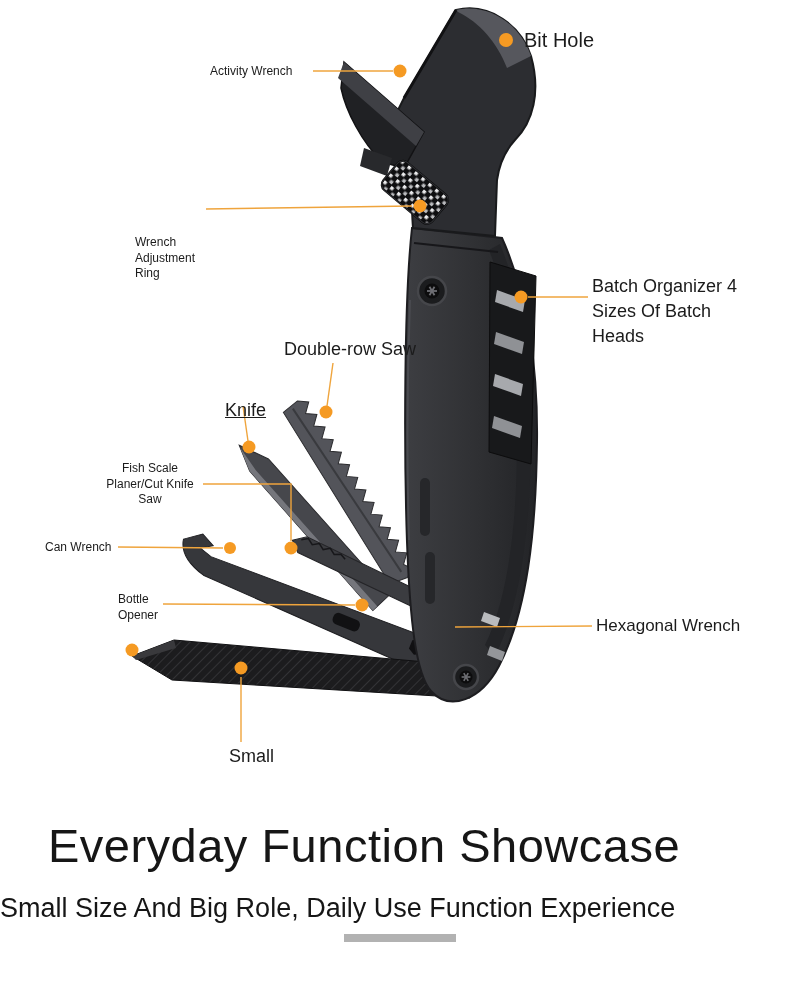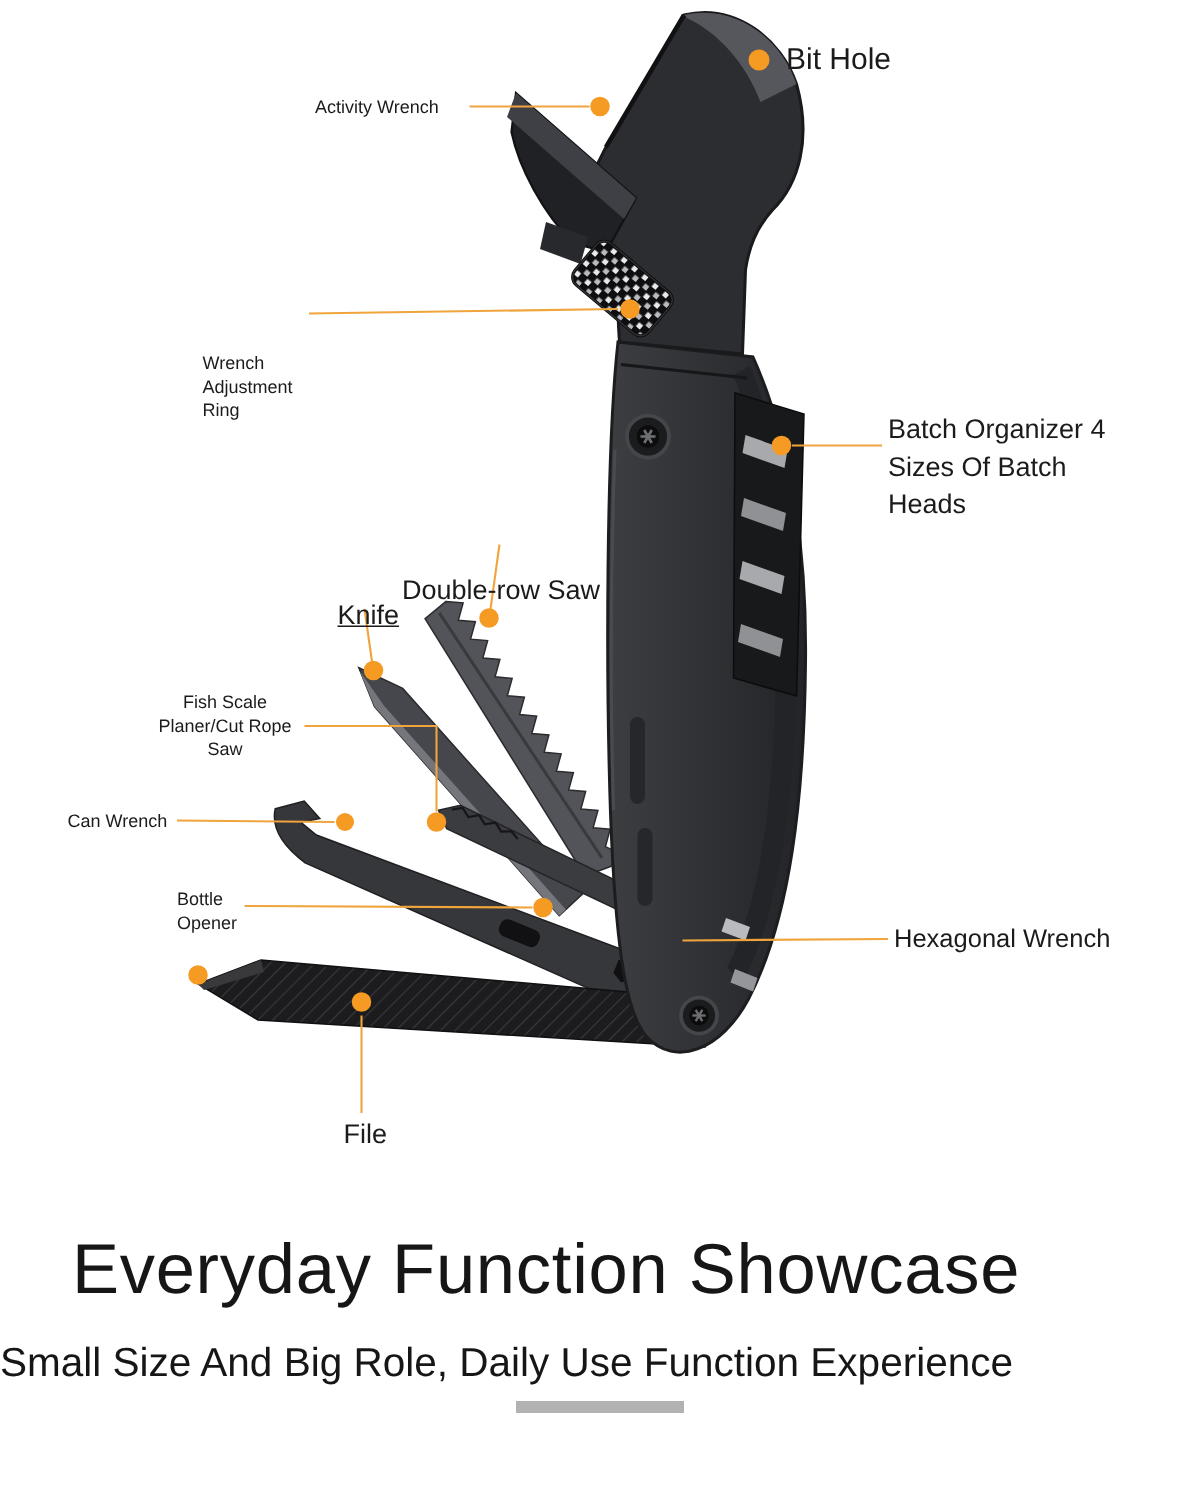"Double-row Saw" div.callout { left: 268px -> 284px; margin-top: 44px -> none }
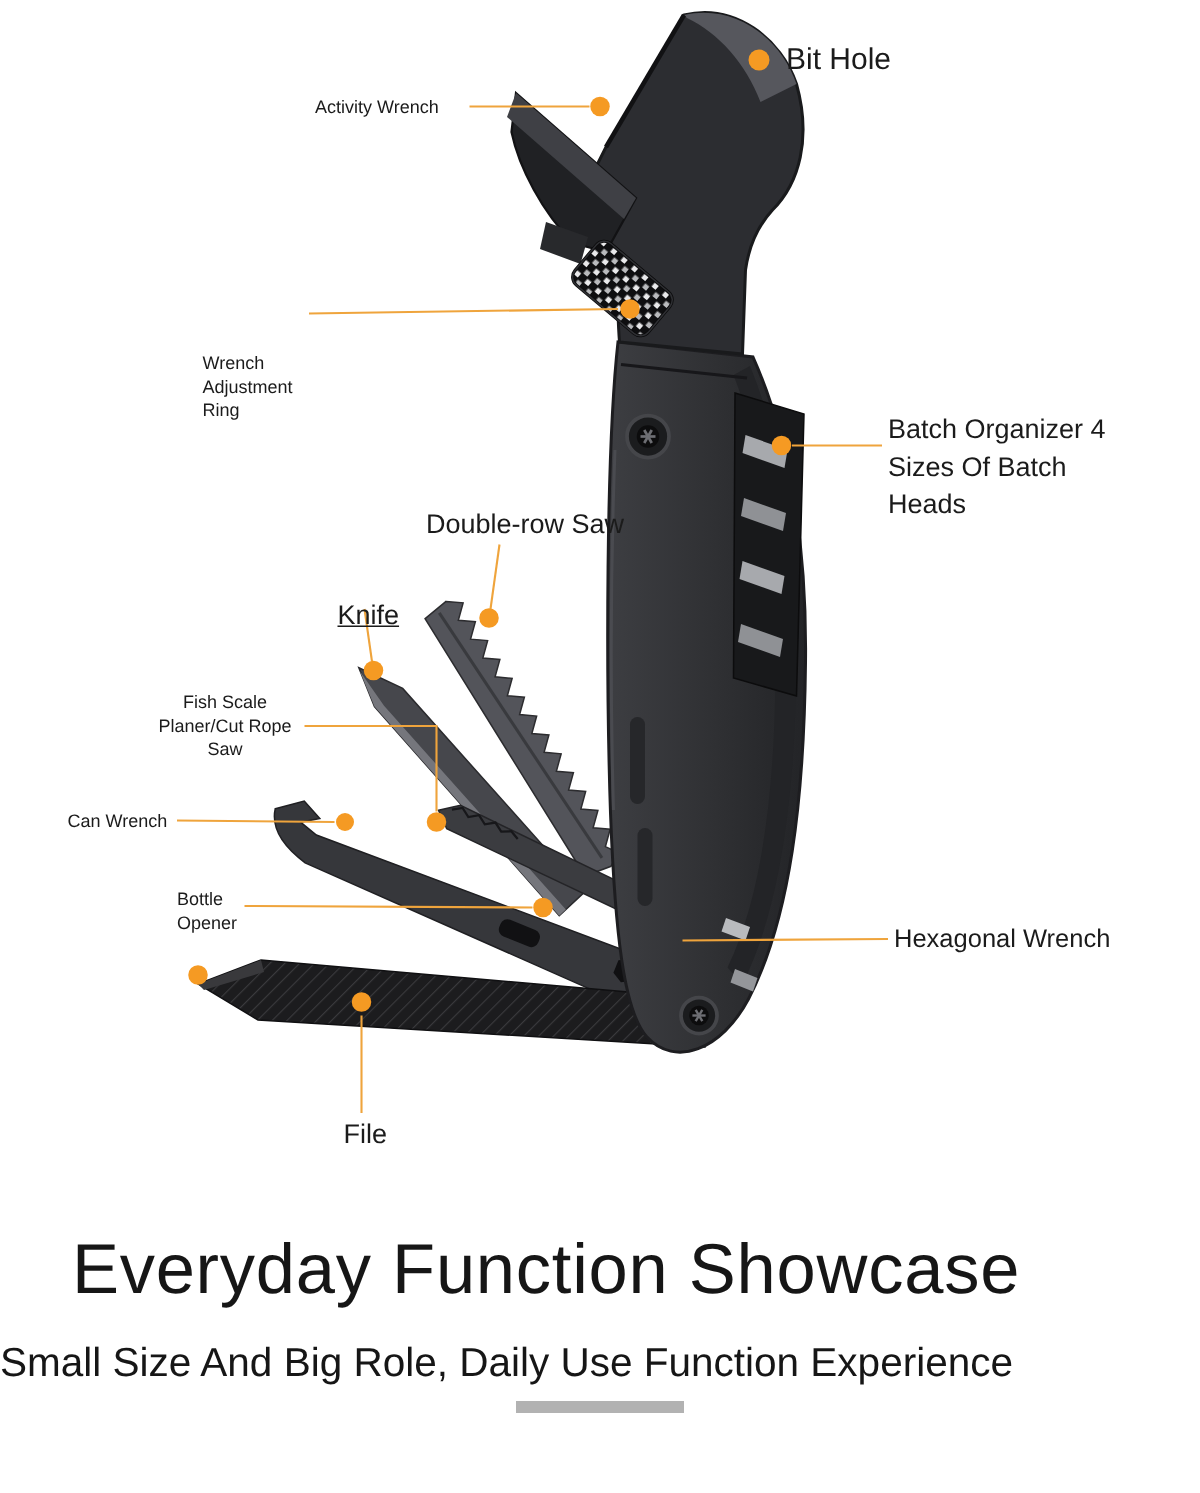"Fish Scale Planer/Cut Rope Saw" div.callout { text: Rope -> Knife }
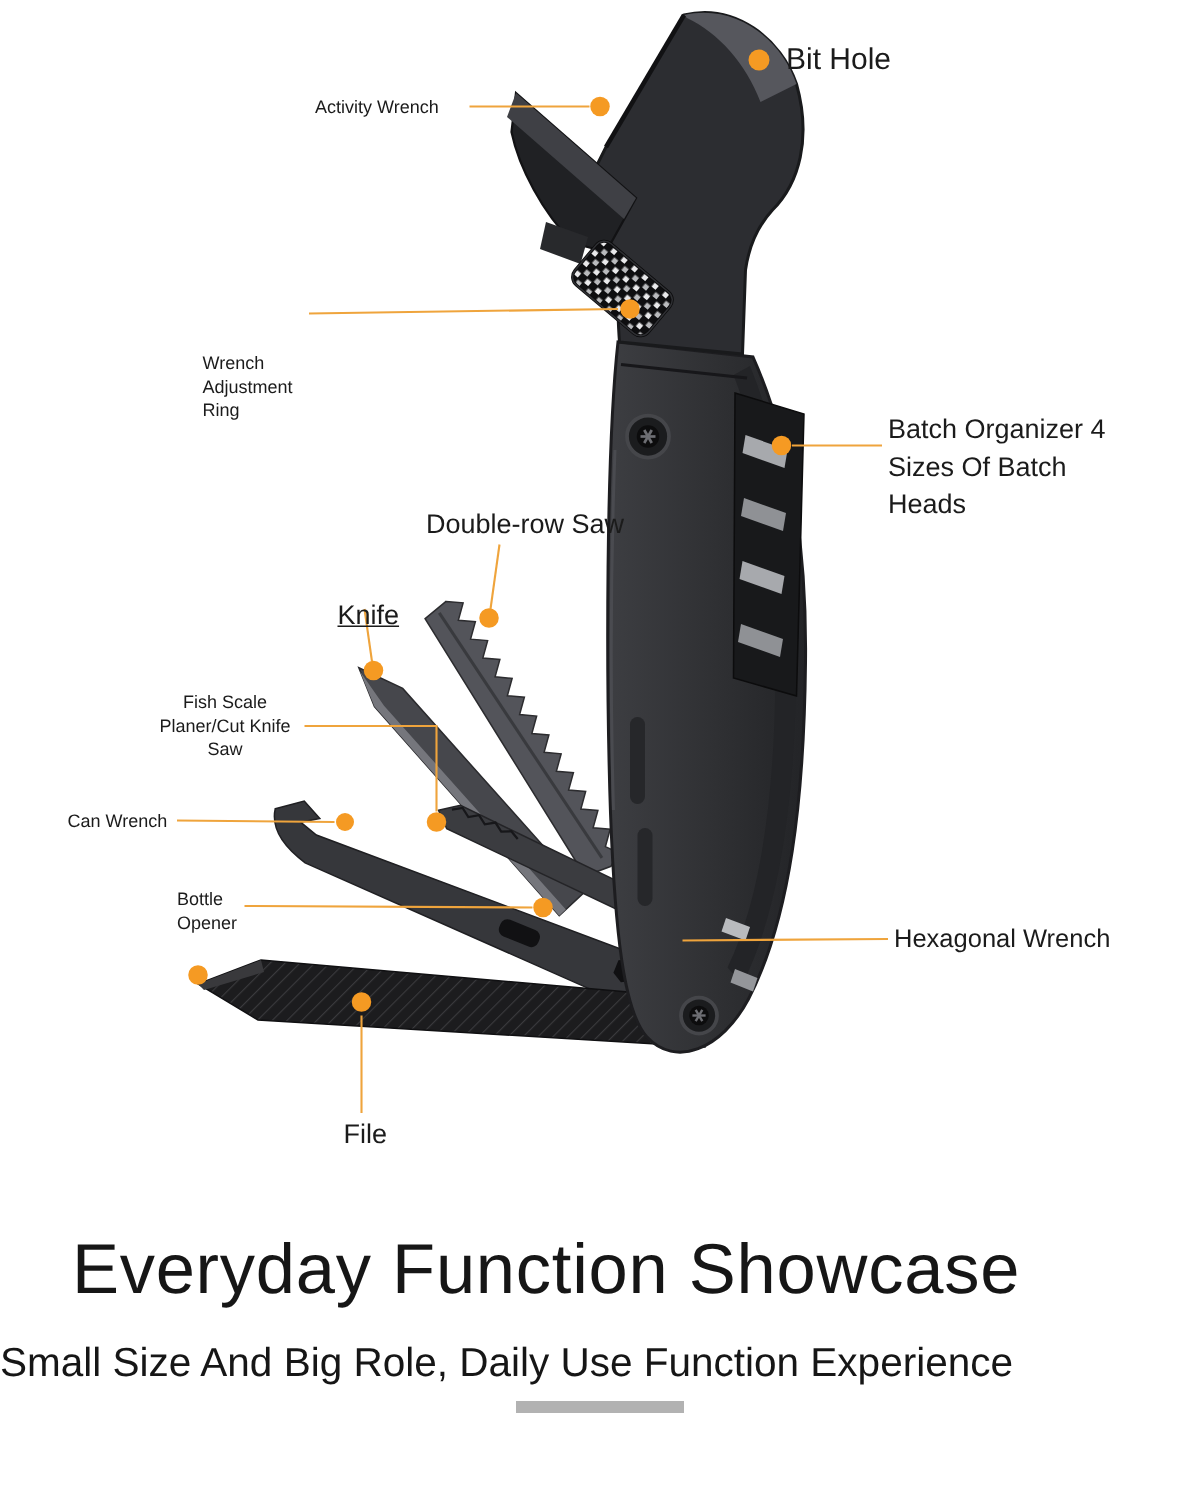"File" div.callout { text: File -> Small }
